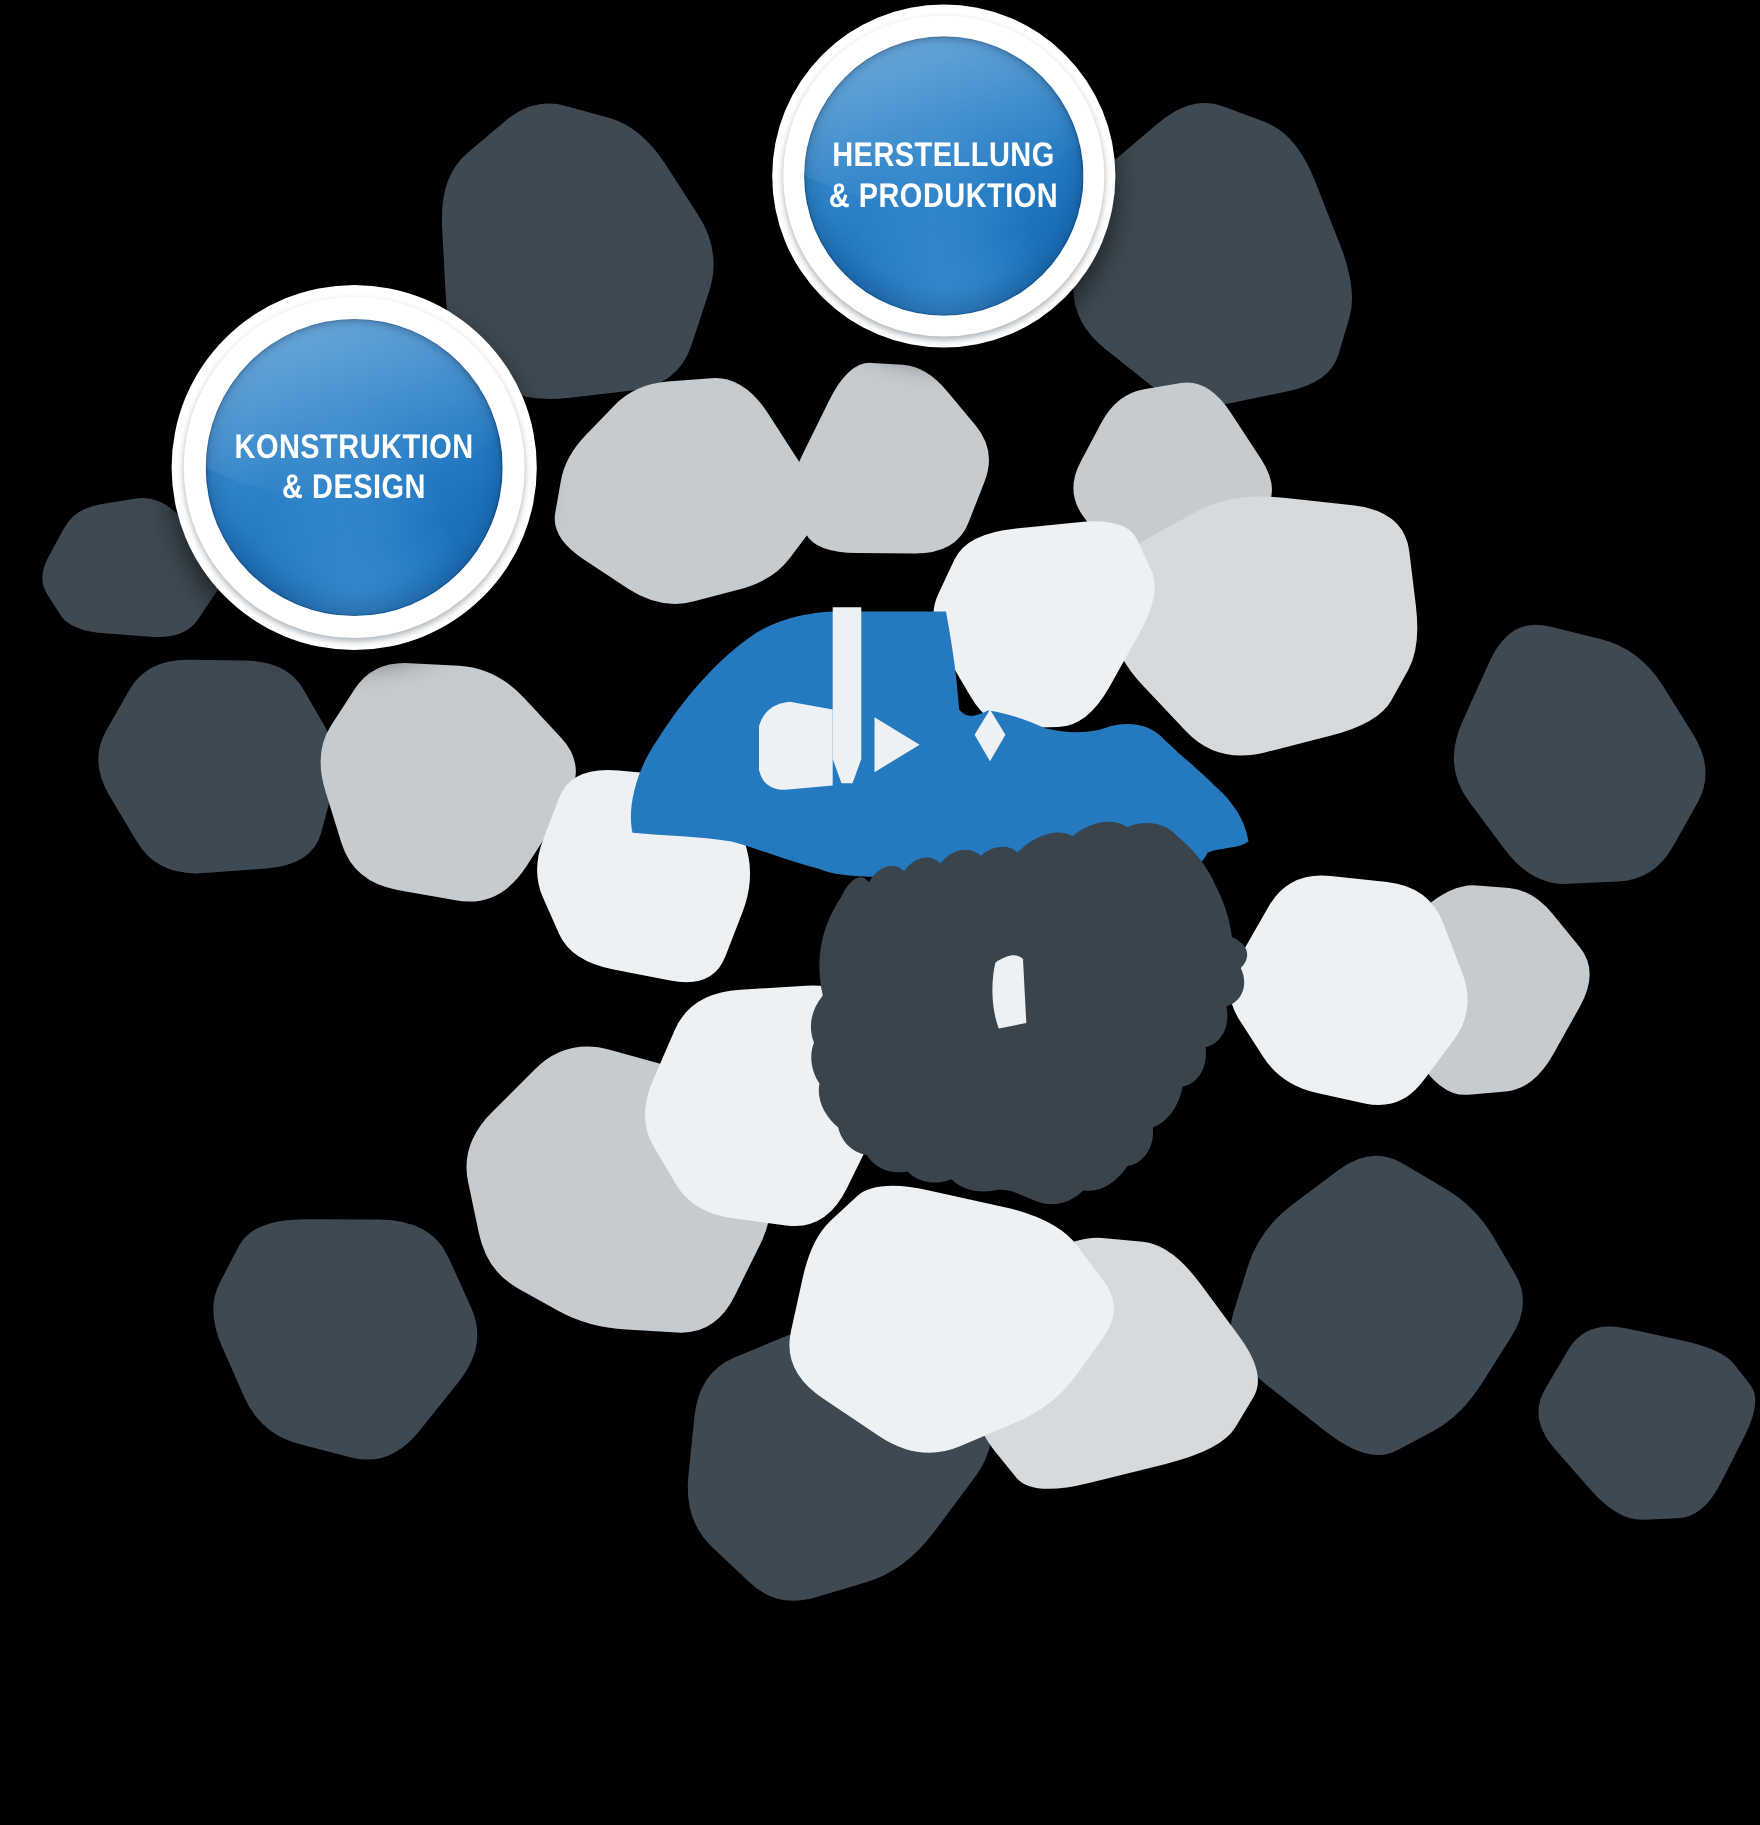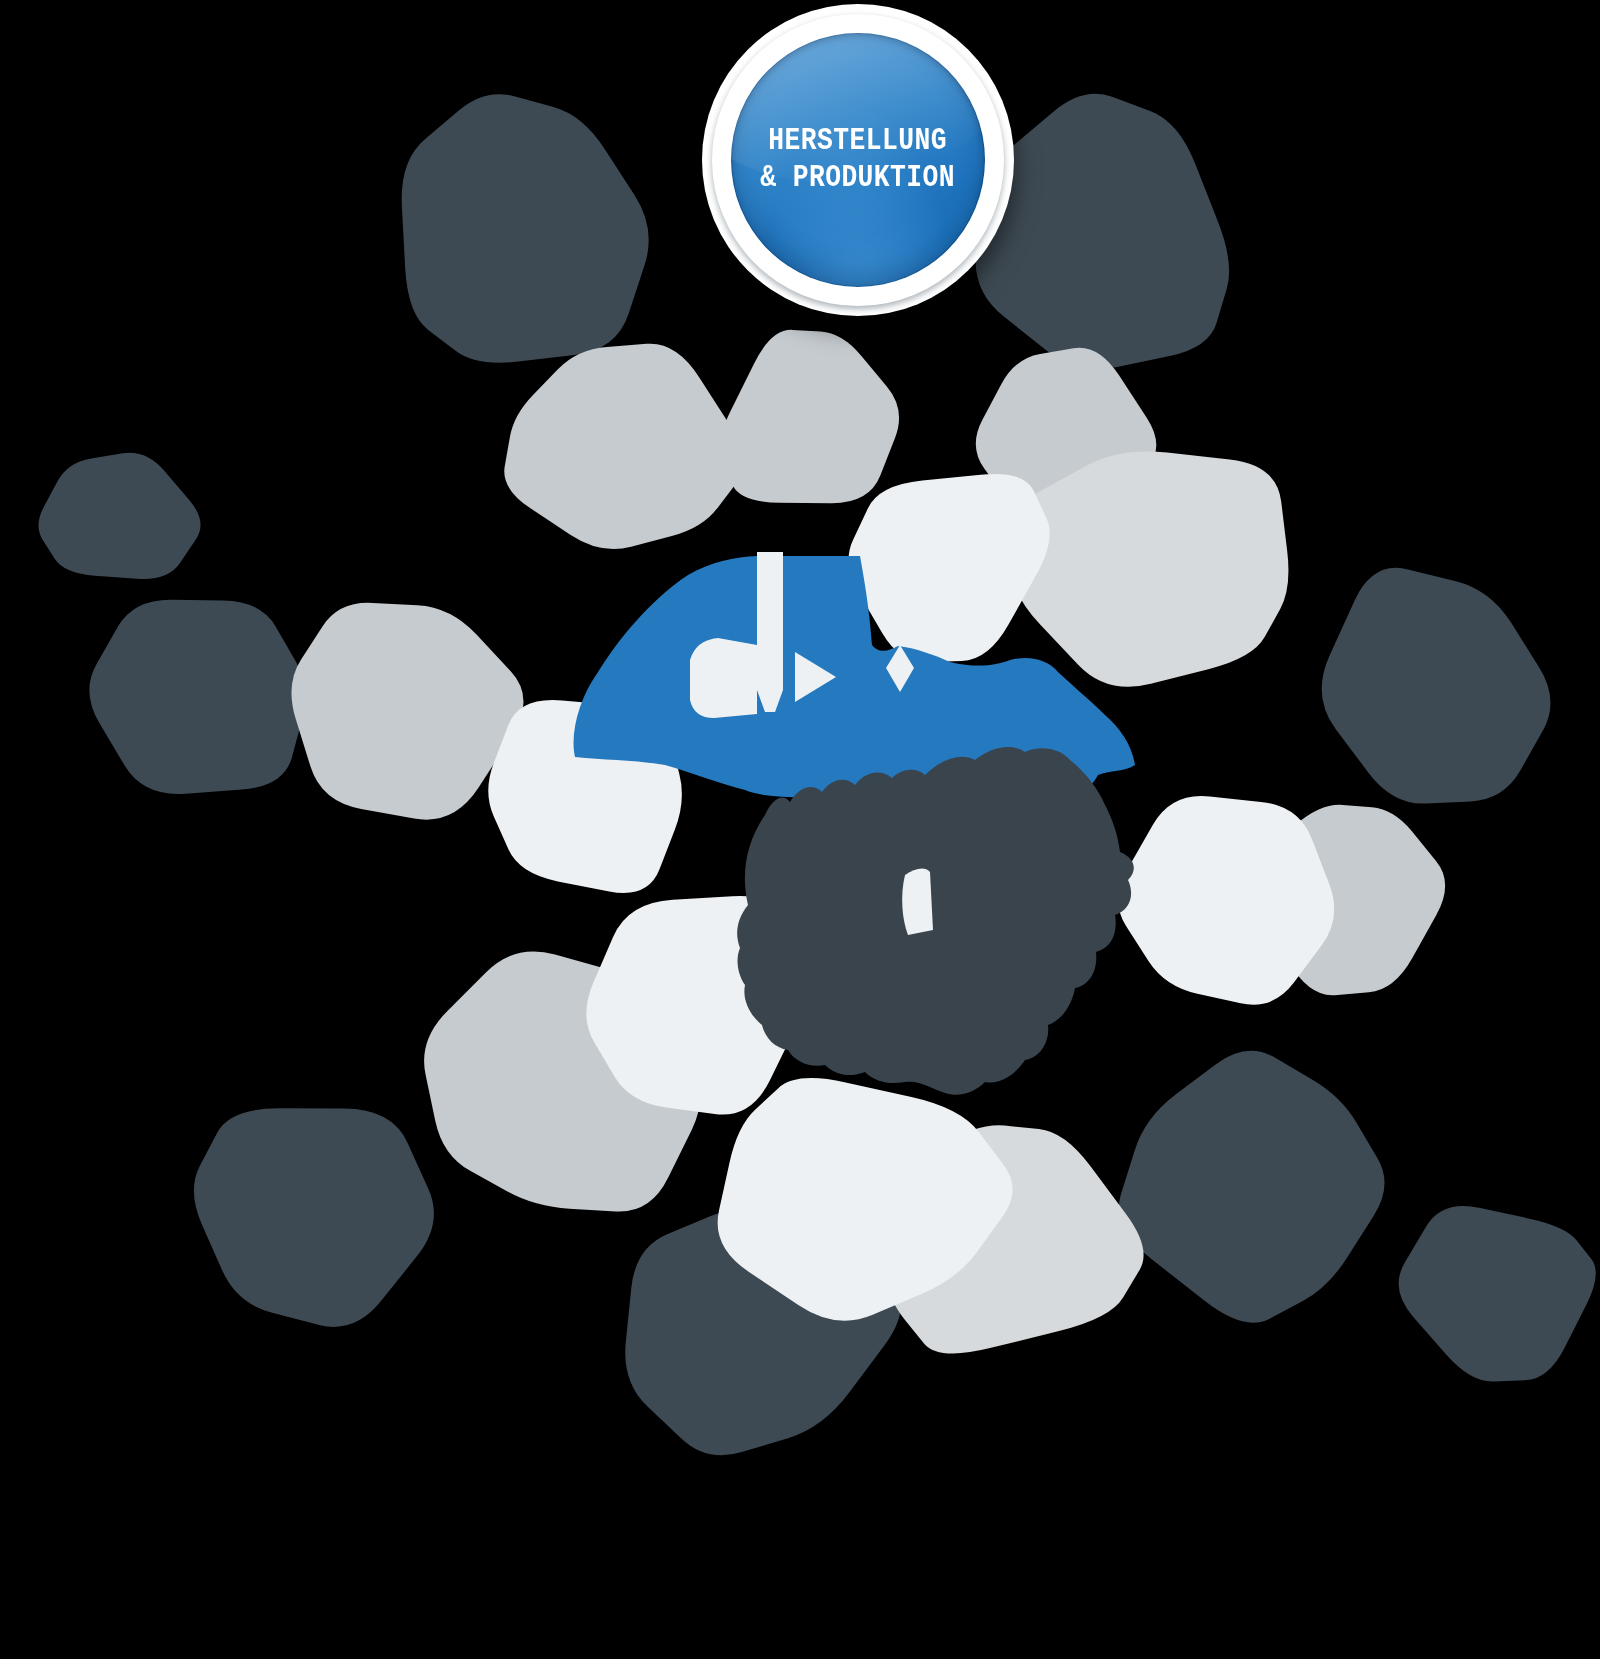"HERSTELLUNG" .cycle-btn .ring2 { font-family: Liberation Mono, monospace -> none }
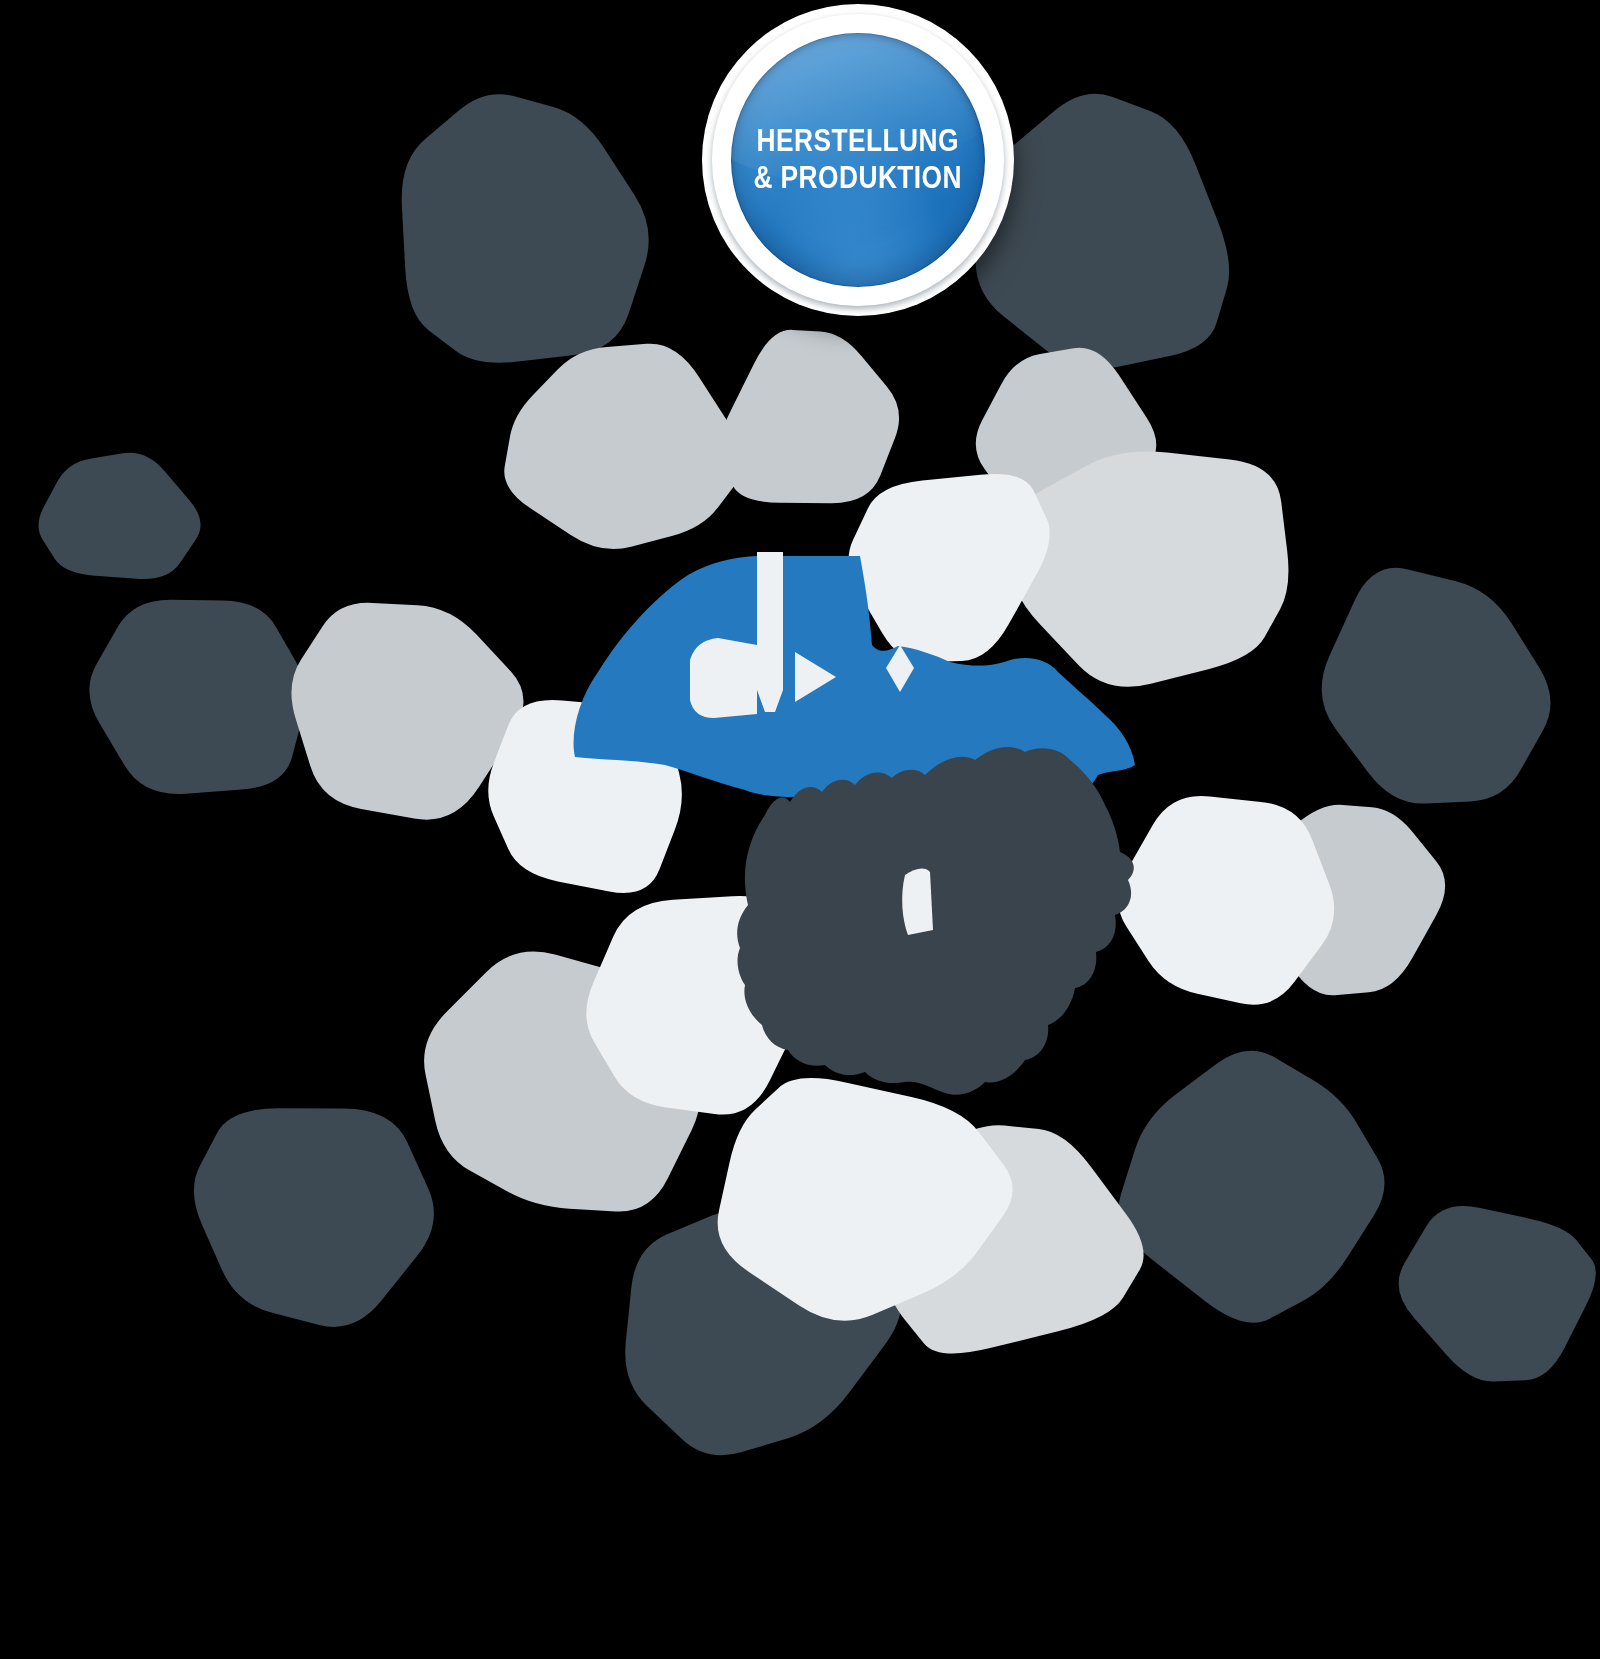"KONSTRUKTION" div.cycle-btn { html: none -> <div> <div> <div> <div> <span>KONSTRUKTION</span> <span>&amp; DESIGN</span> </div> </div> </div> </div> }
